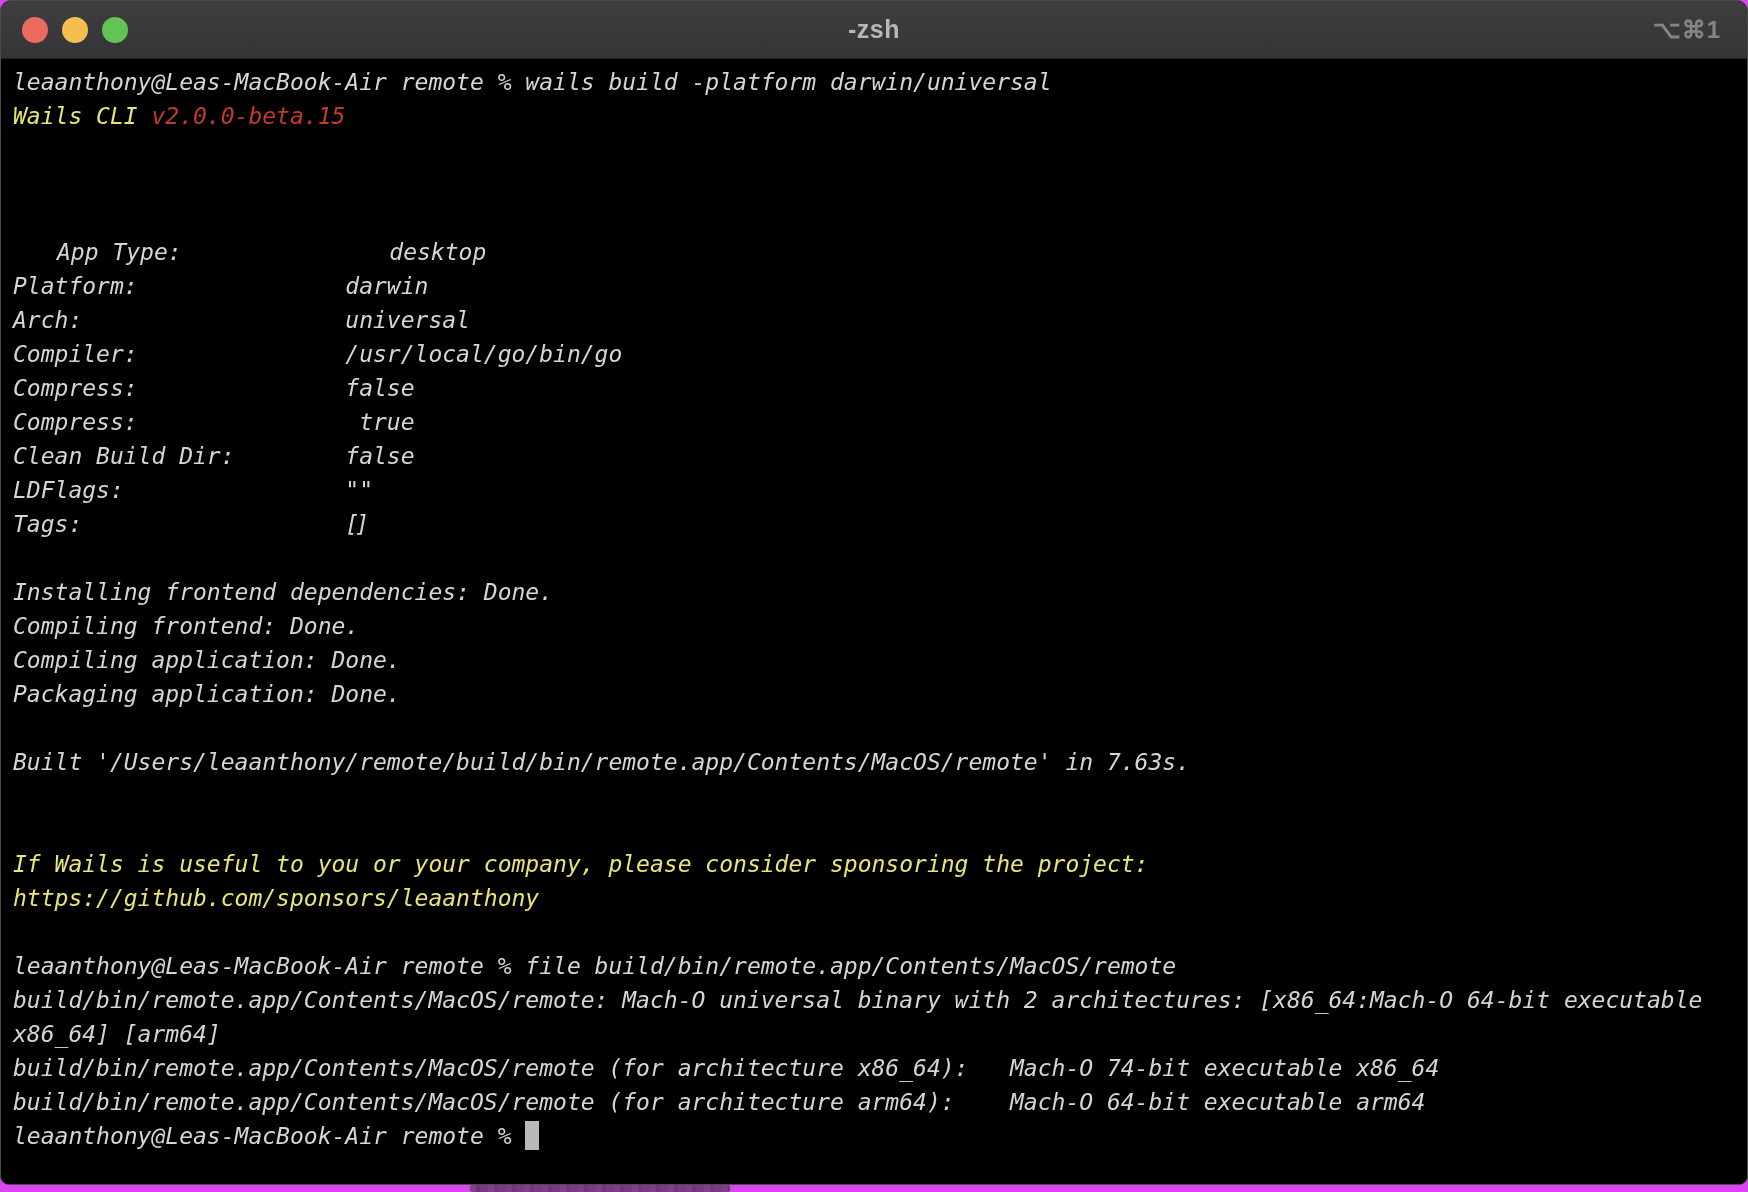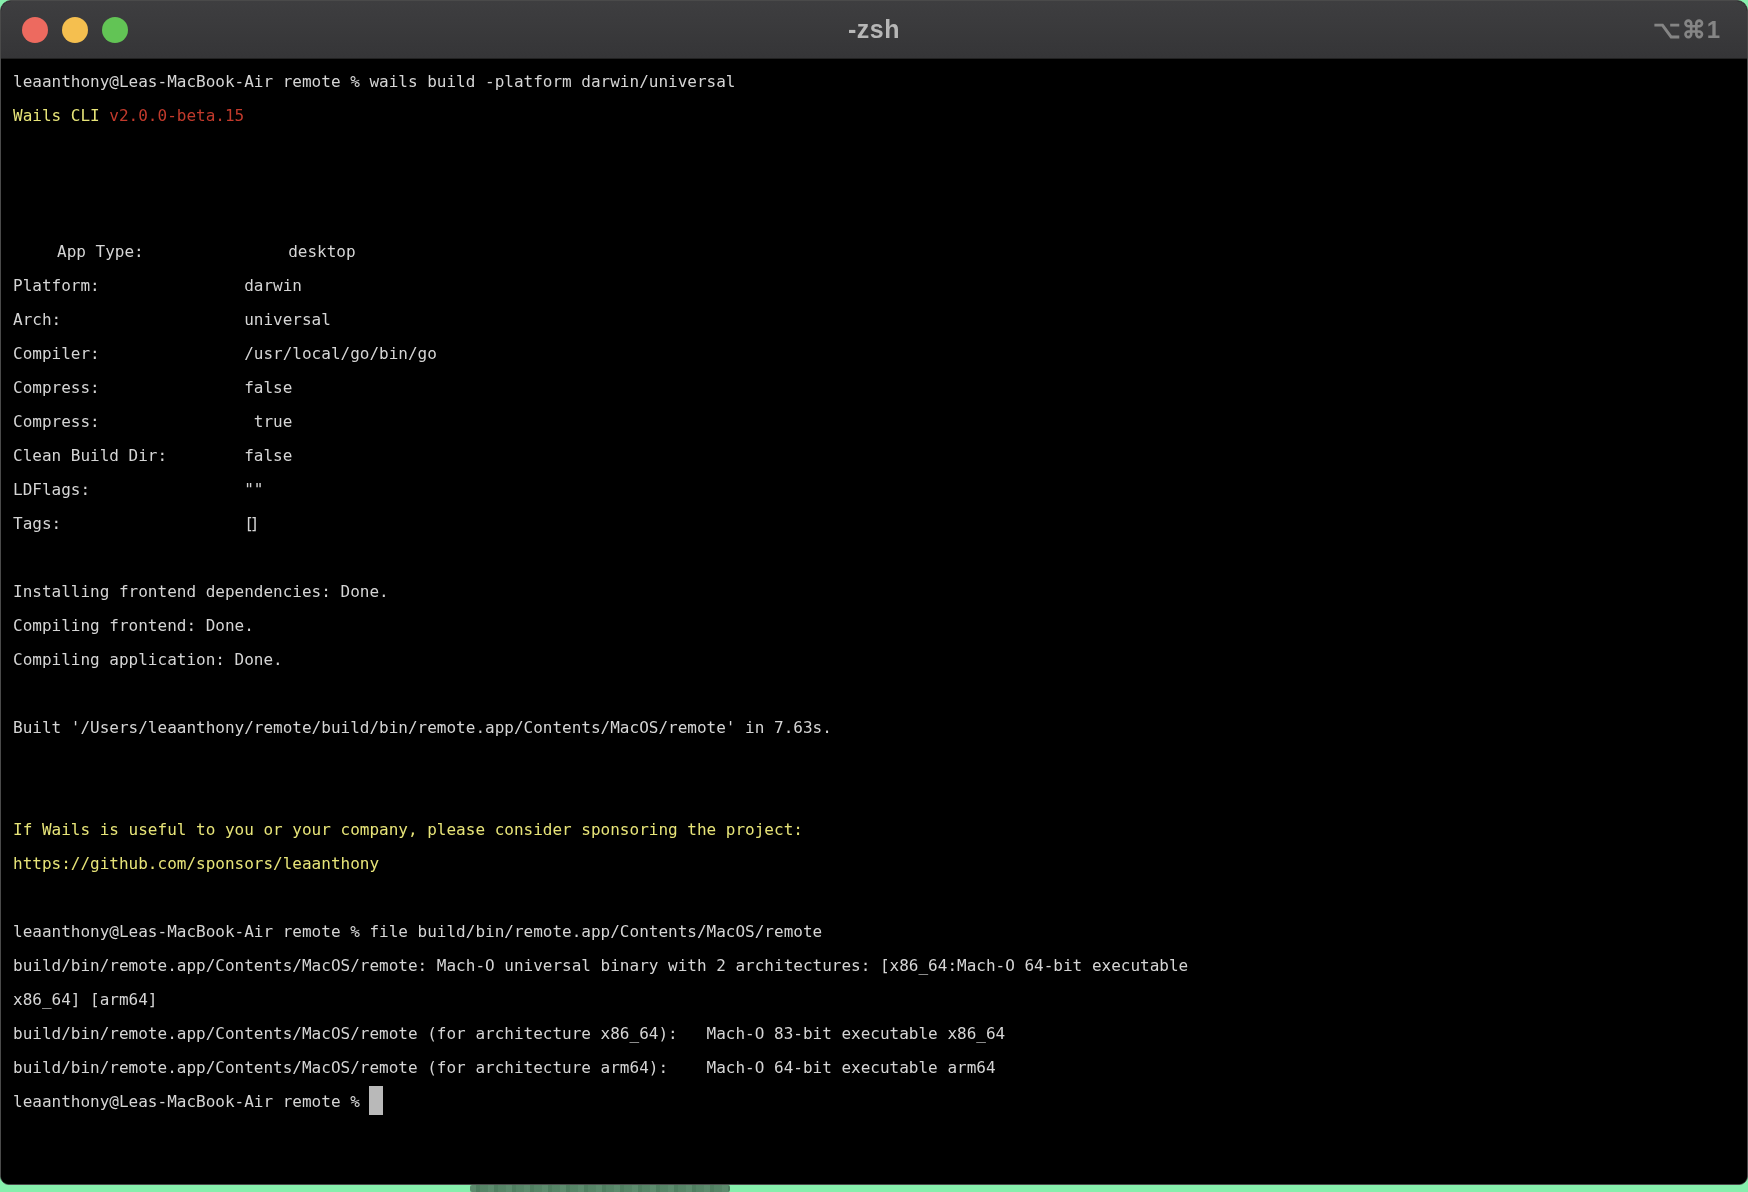"-zsh" .desktop { background: #86efac -> #d946ef }
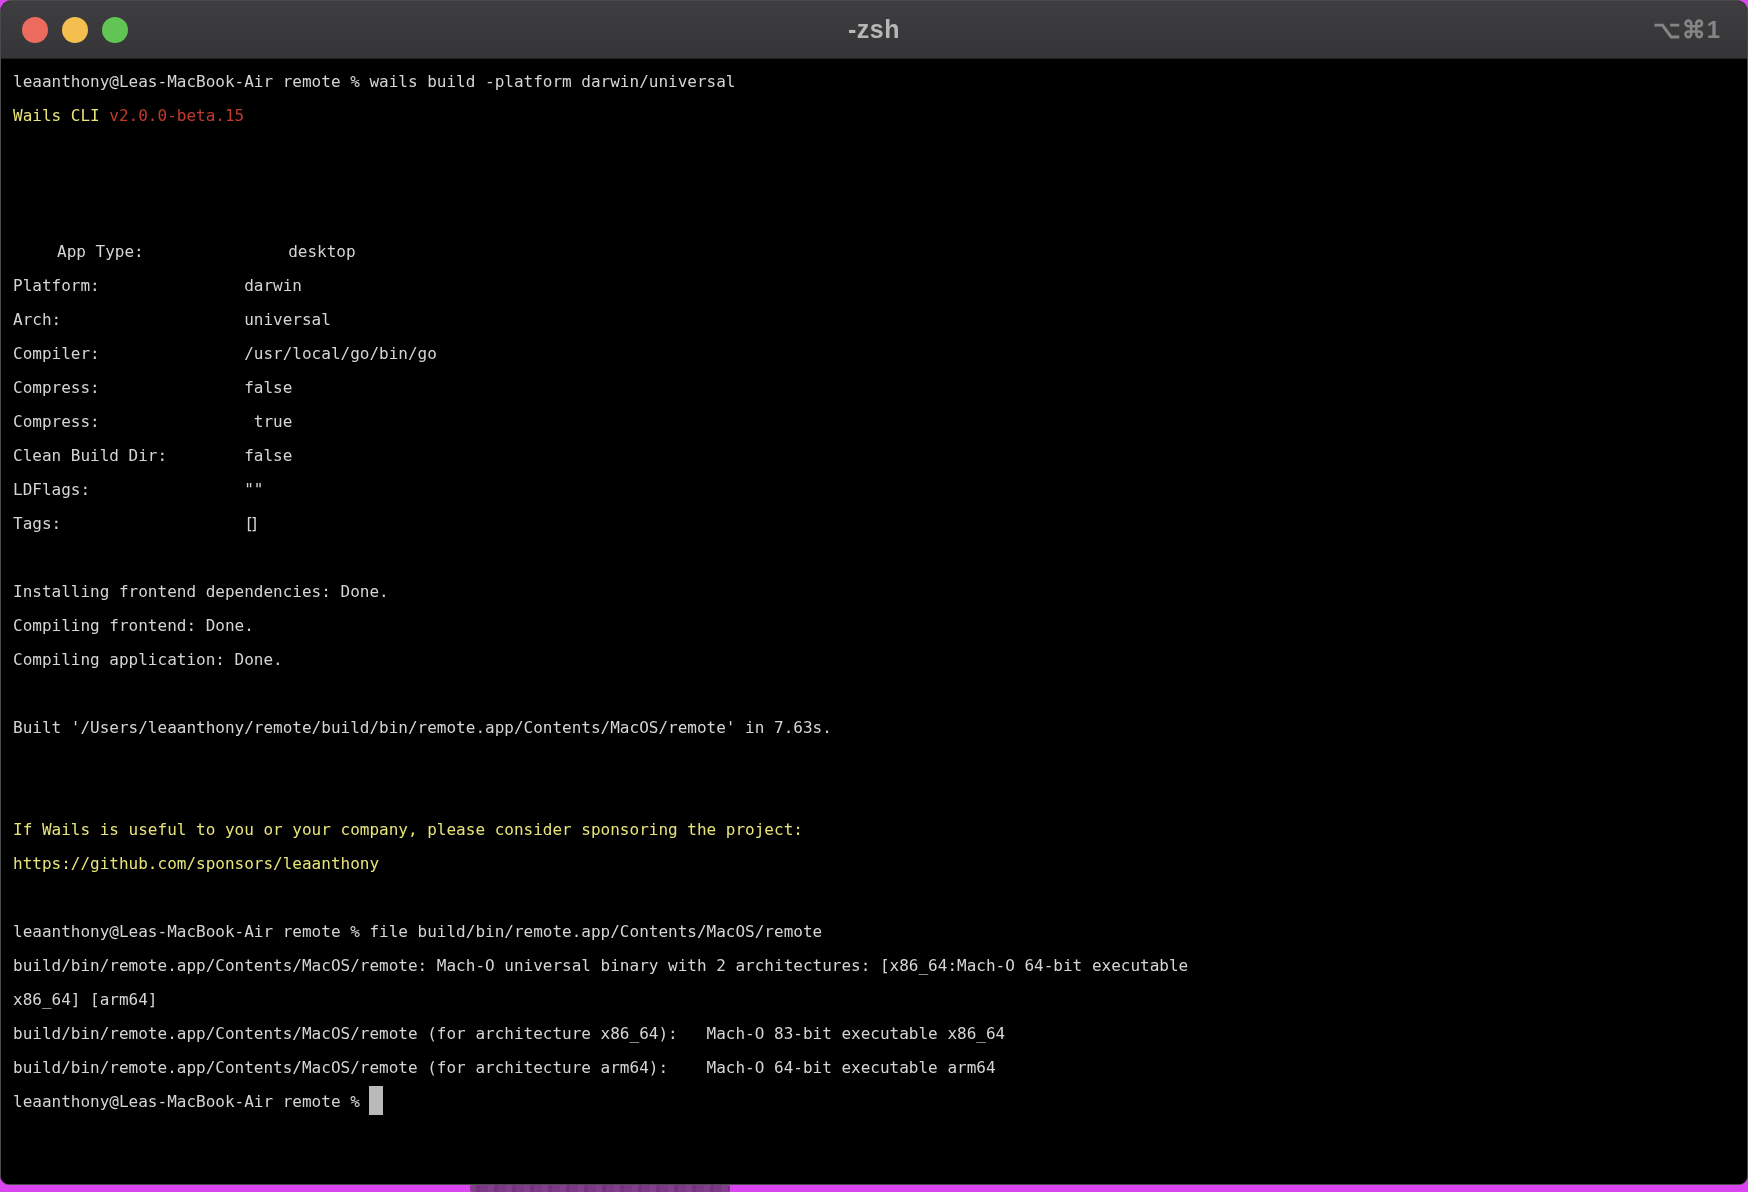"leaanthony@Leas-MacBook-Air remote %" .term-line { font-size: 16px -> 23px; font-style: none -> italic }
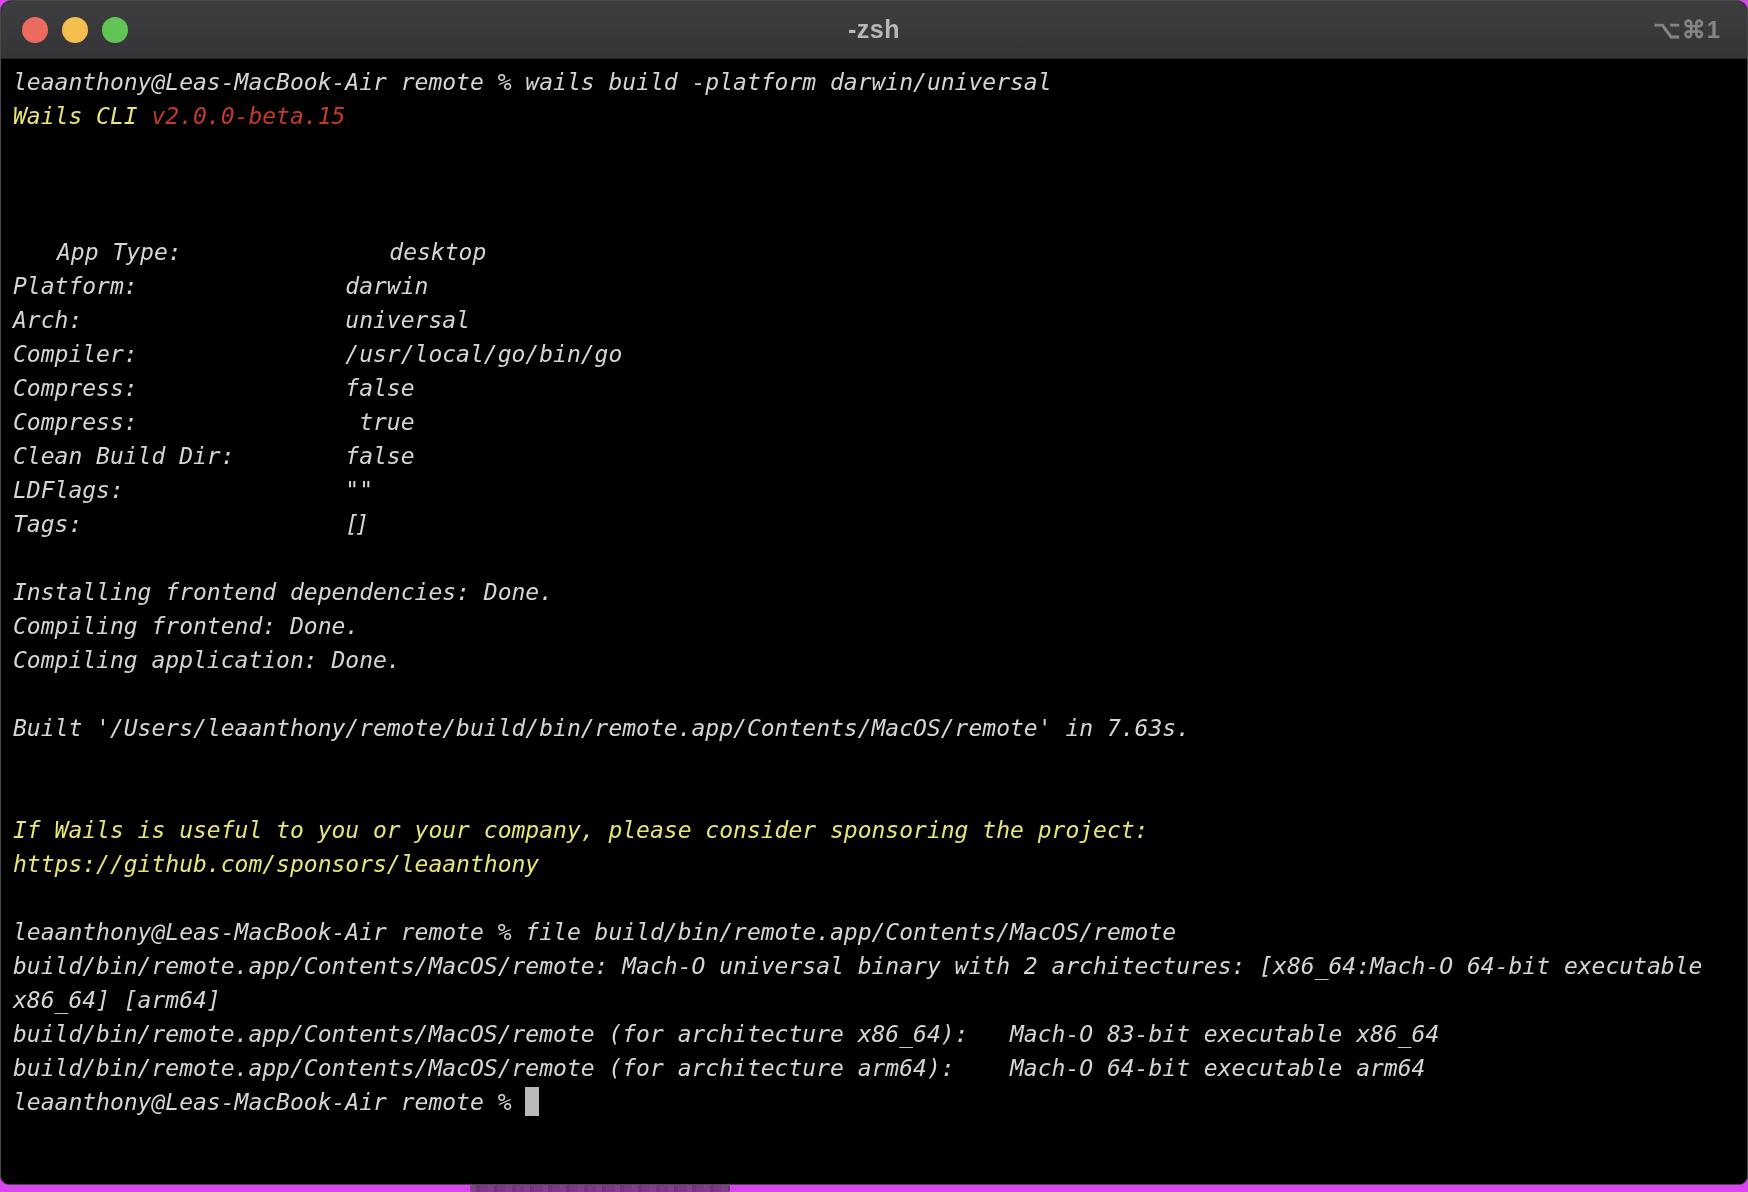"Packaging application: Done." div.term-line { html: none -> <div><span>Packaging application: Done.</span></div> }
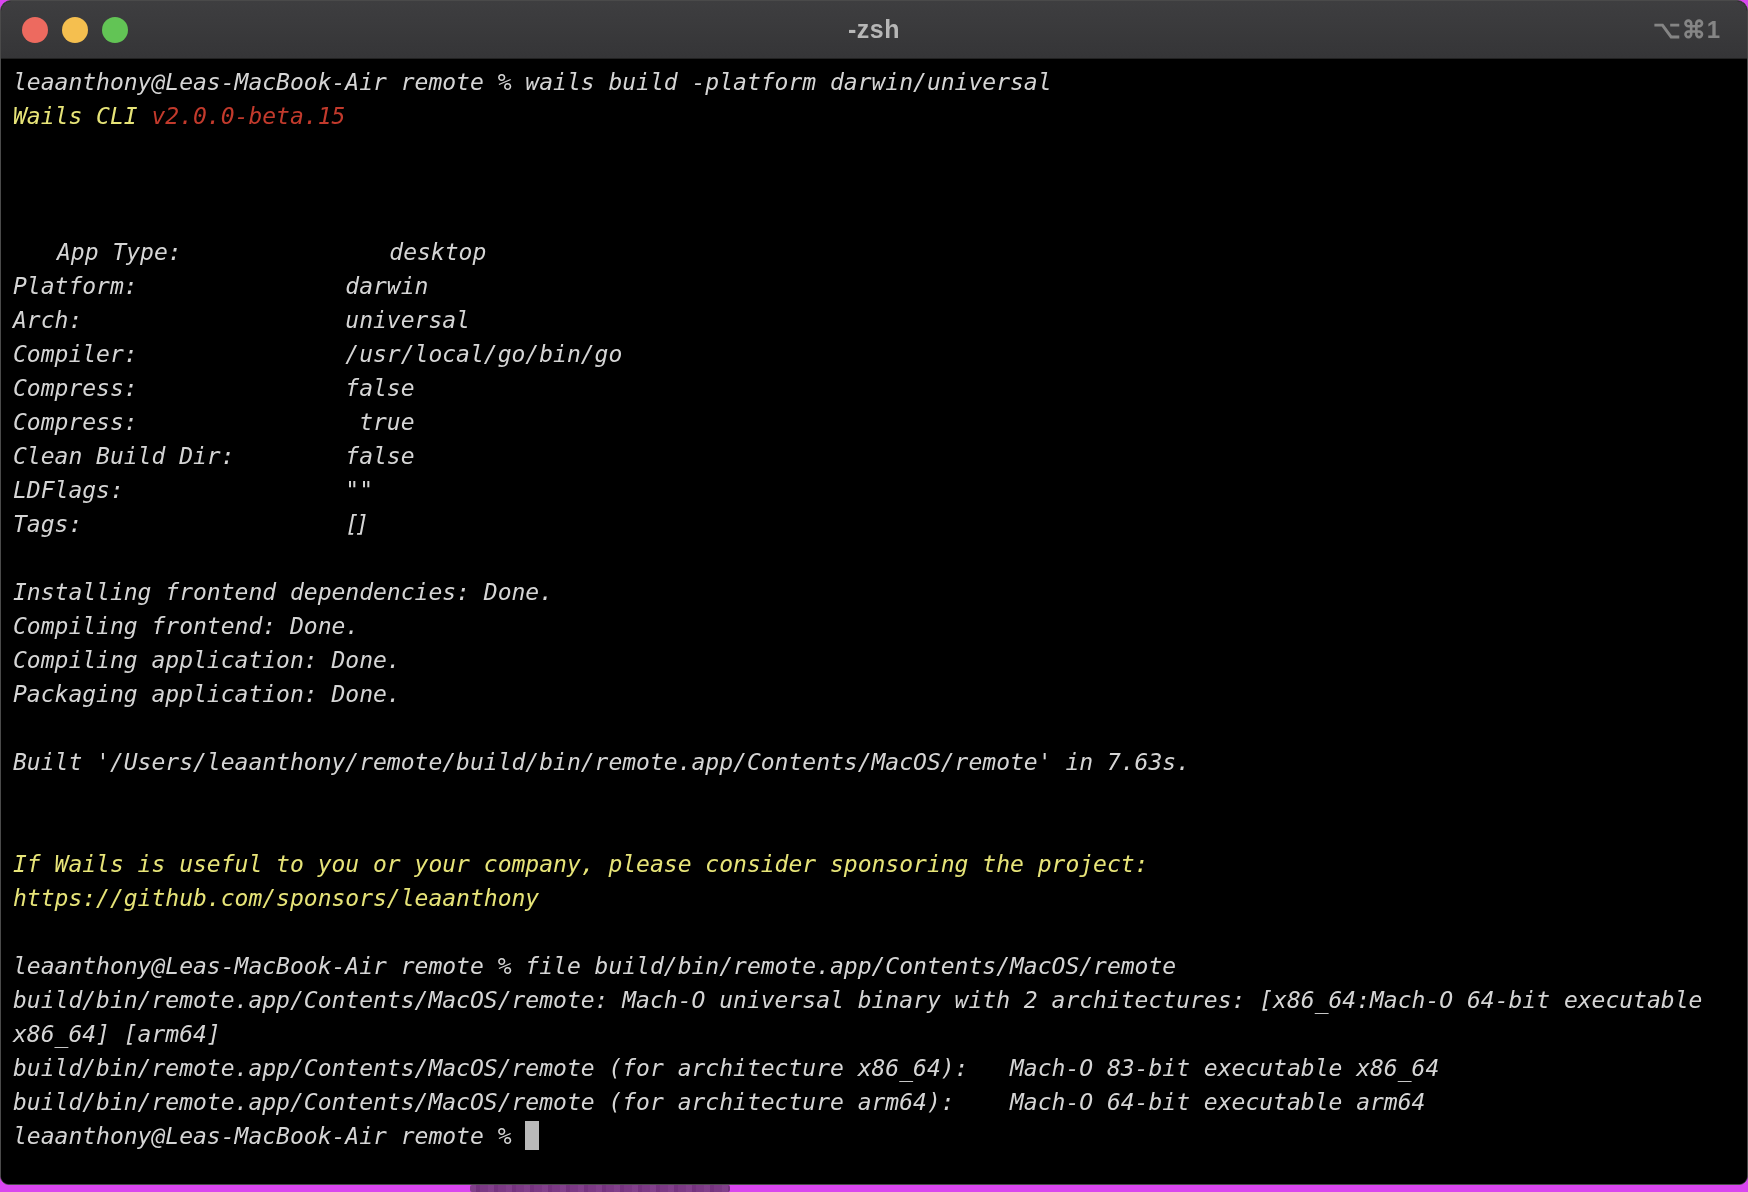"build/bin/remote.app/Contents/MacOS/remote (for architecture x86_64):" span { text: 83-bit -> 74-bit }
